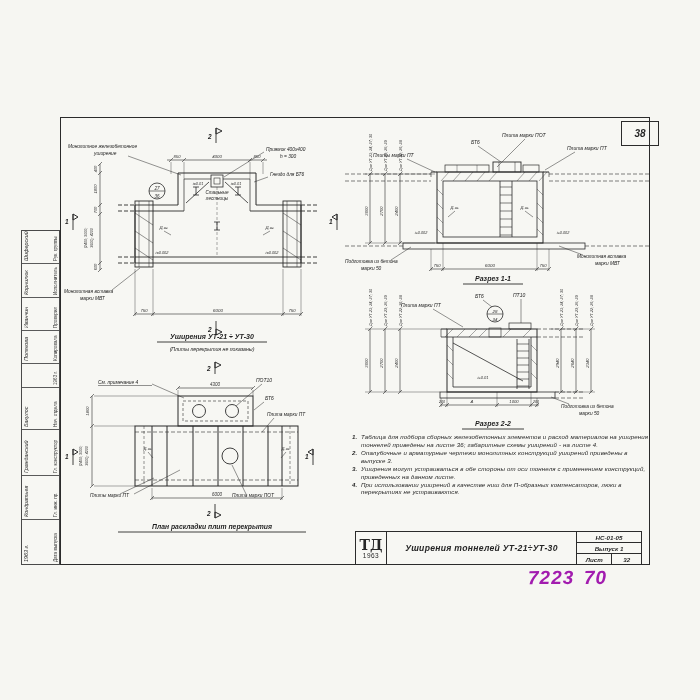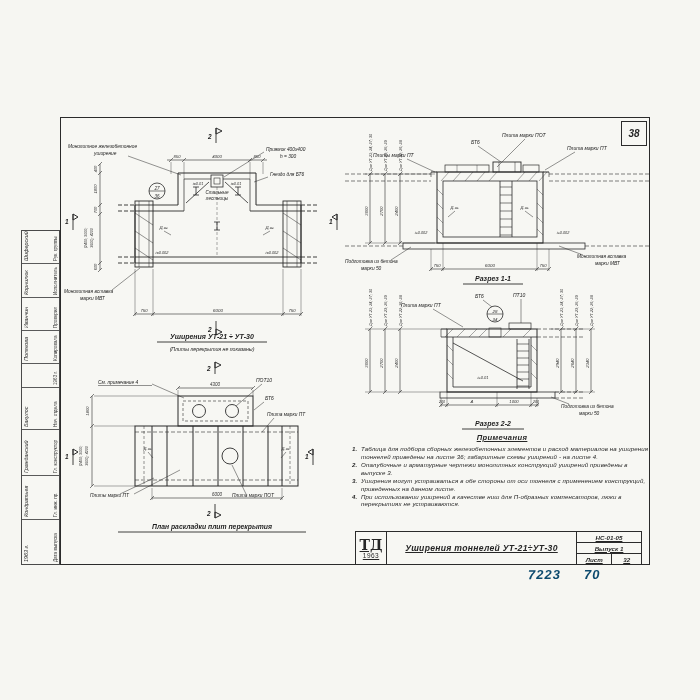"38" .corner-box { width: 26px -> 38px }
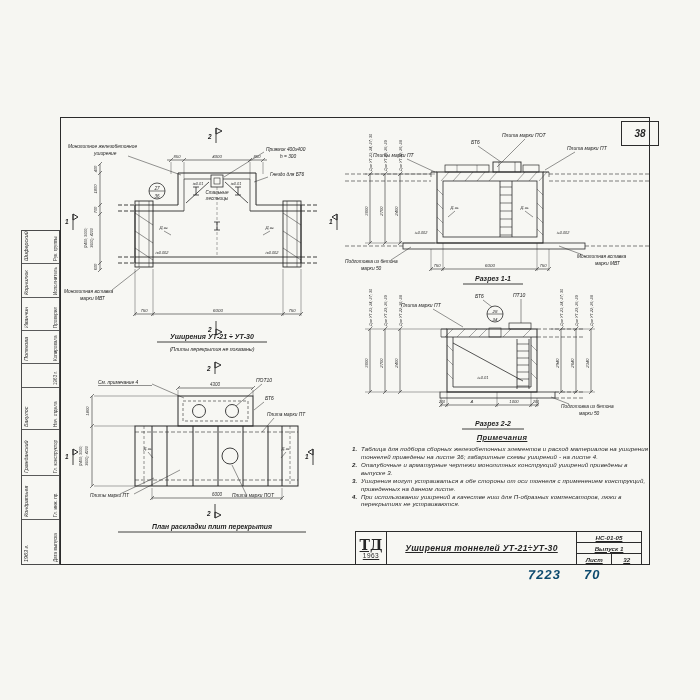"Примечания" div.notes-title { html: <div>Примечания</div> -> none }
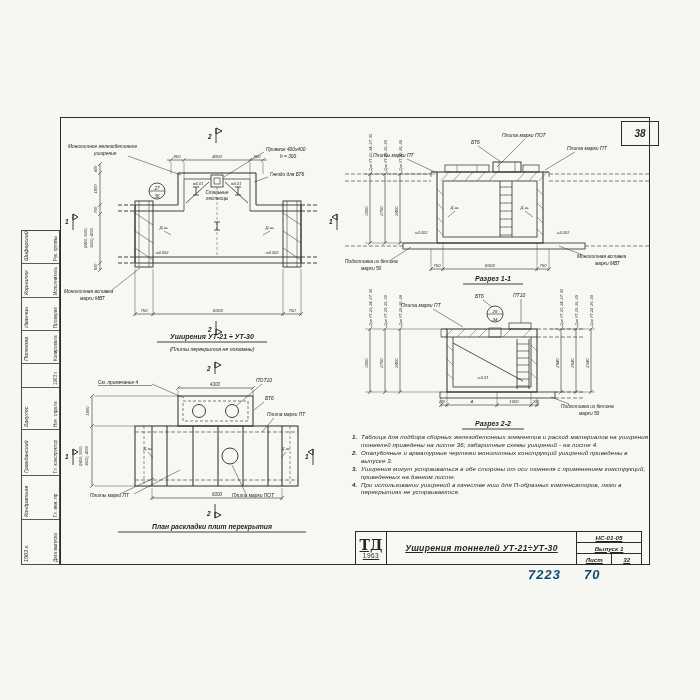"ТД" .tblock { text-decoration: underline -> none }
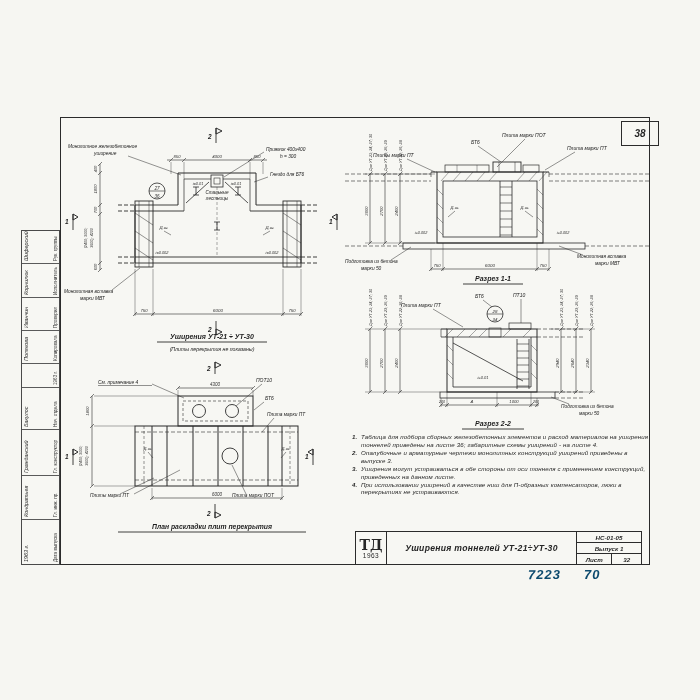"7223" .hand-num { color: #0c4a6e -> #a21caf; font-size: 13px -> 19px }
